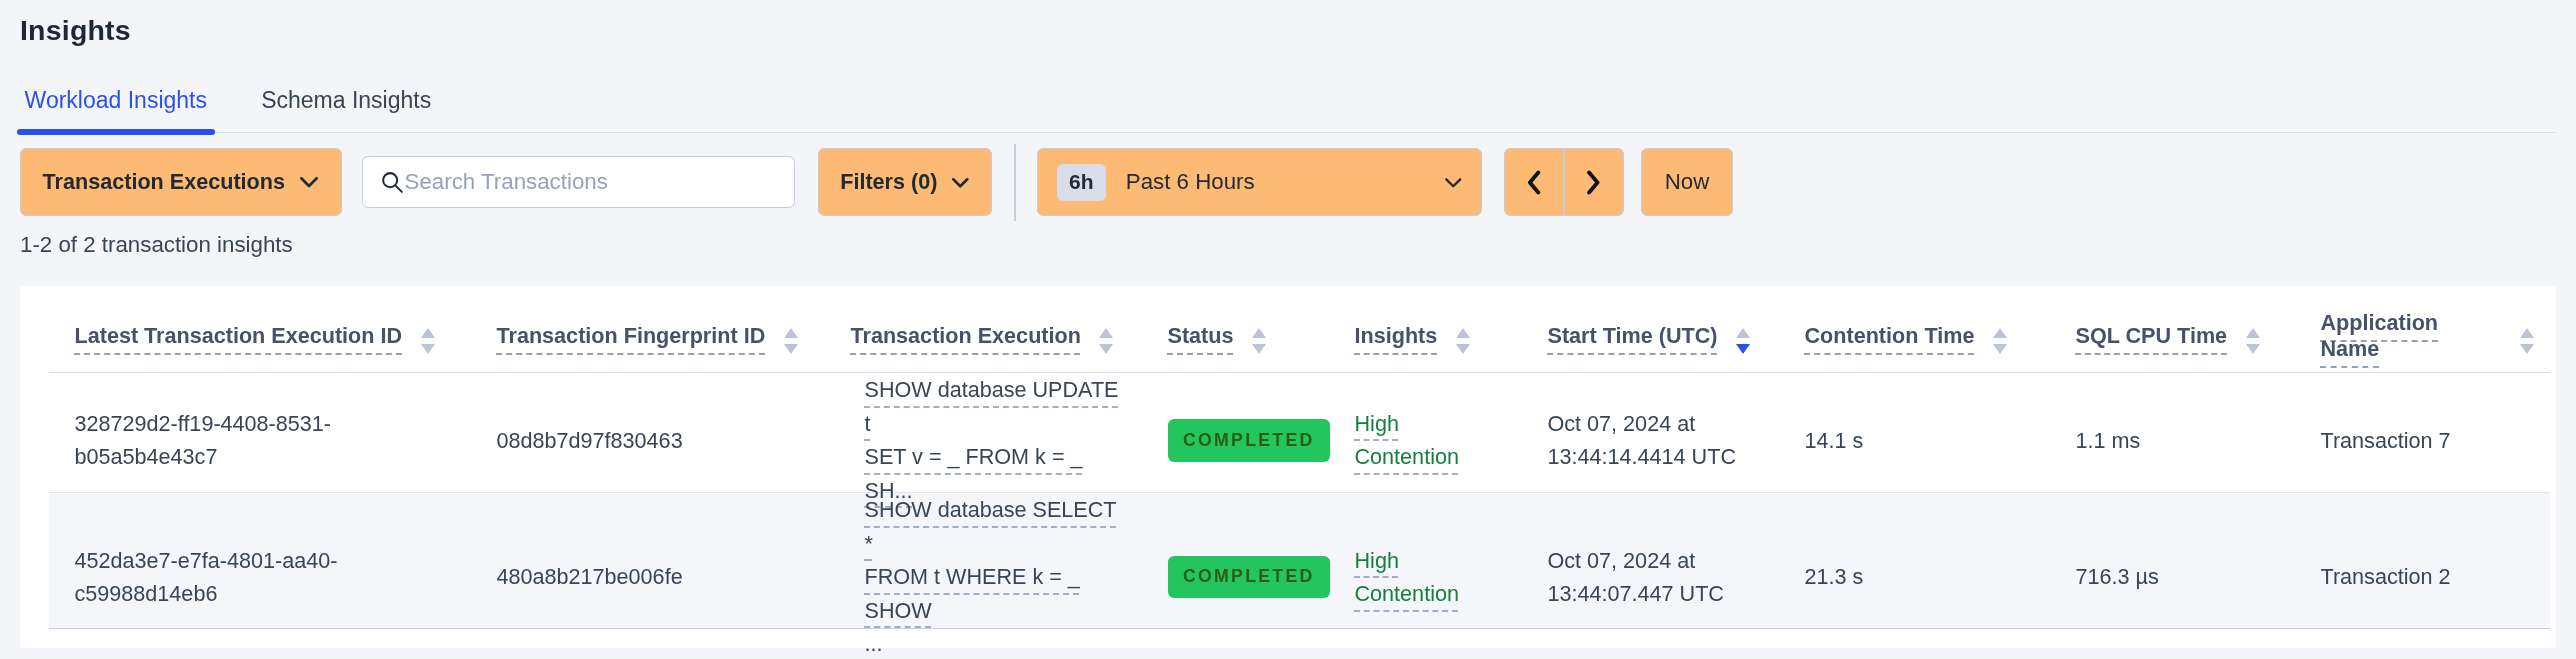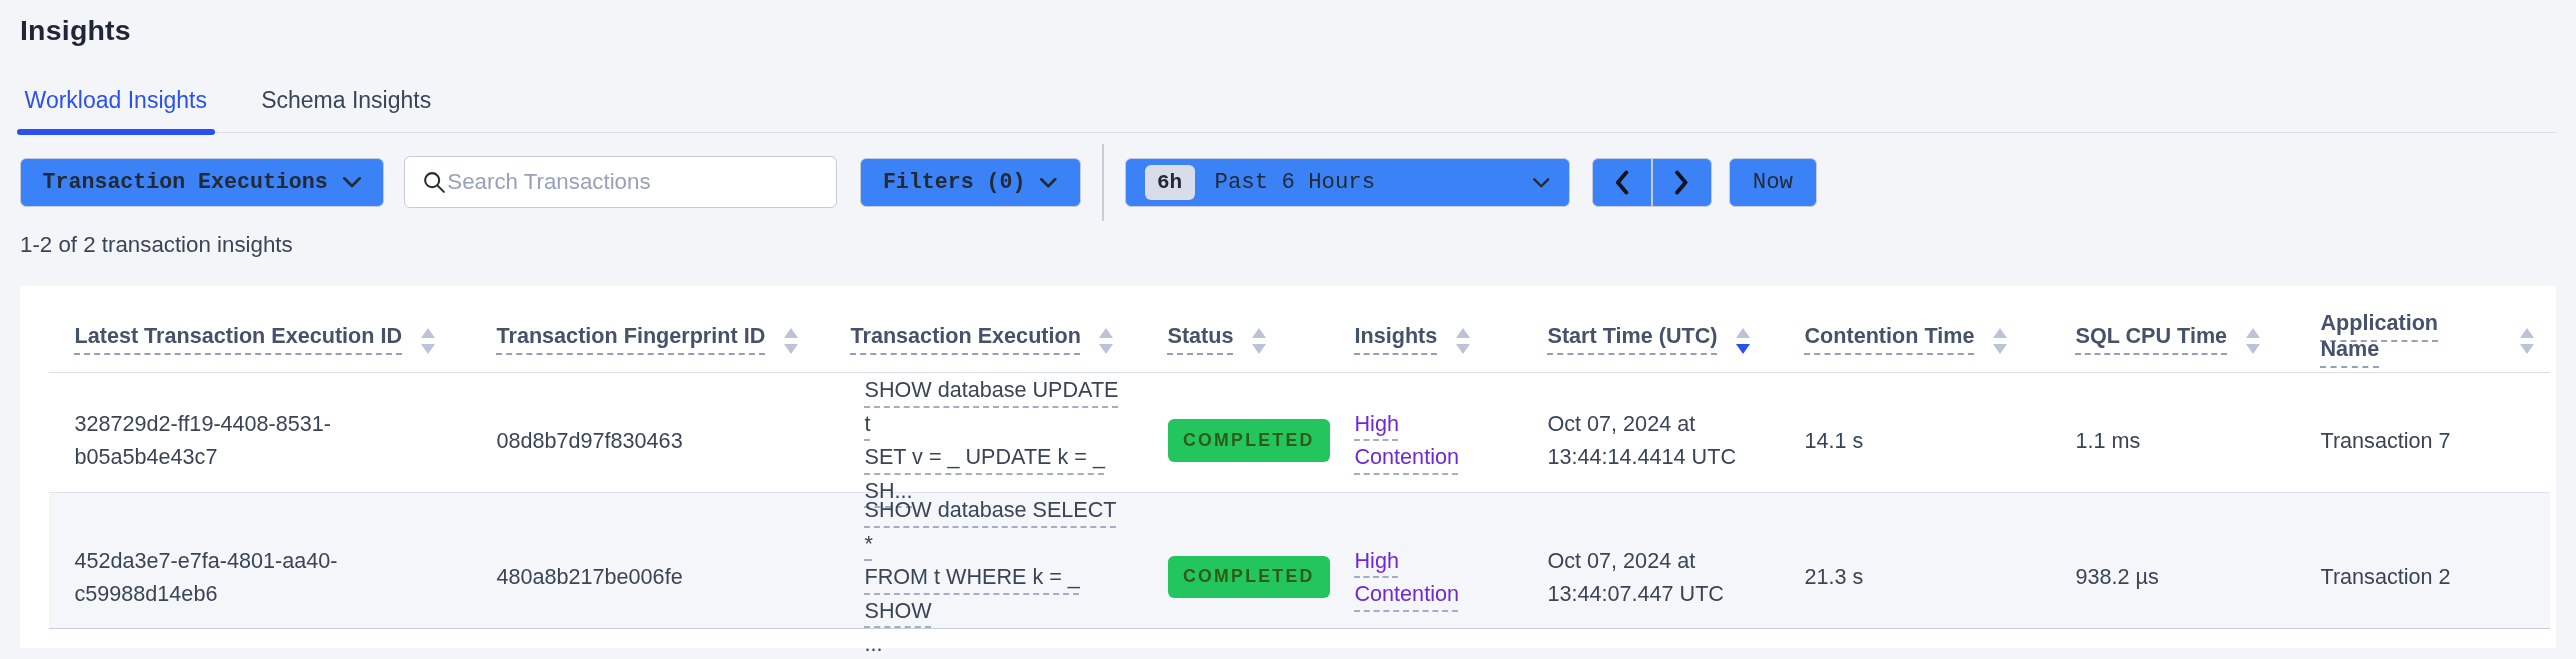"Transaction Executions" .btn { background: #3b82f6 -> #fdba74; font-family: Liberation Mono, monospace -> none; height: 49px -> 68px }
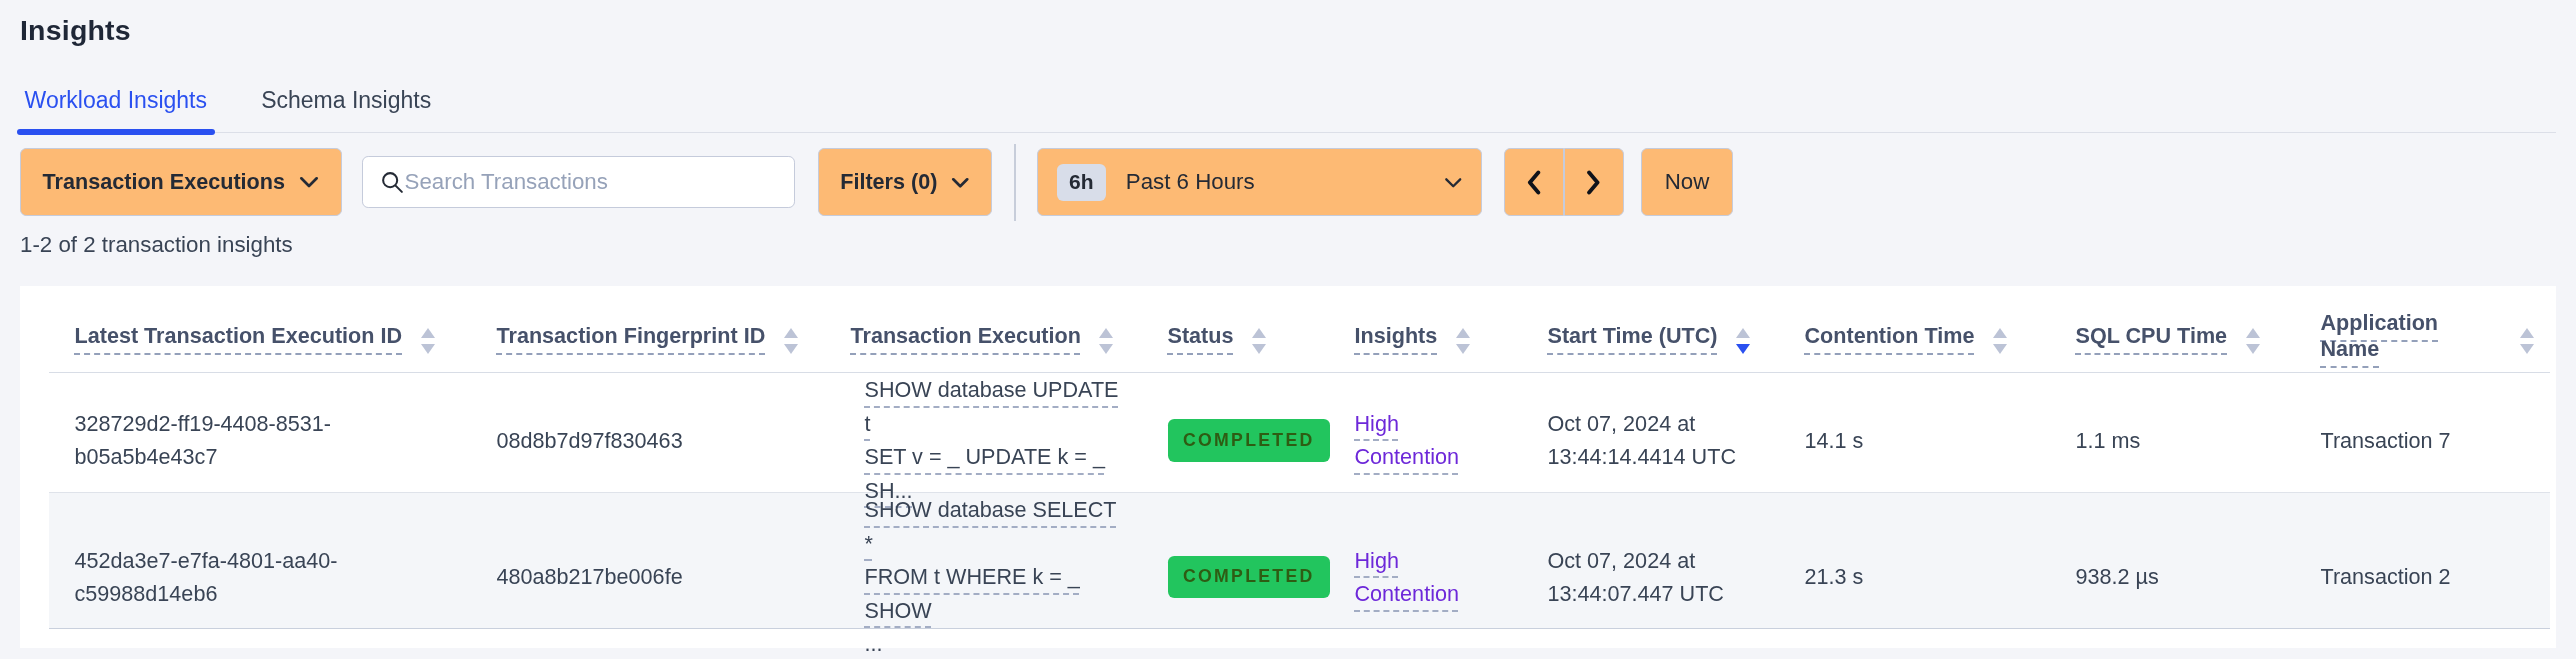"High Contention" .insight-link { color: #6d28d9 -> #15803d }
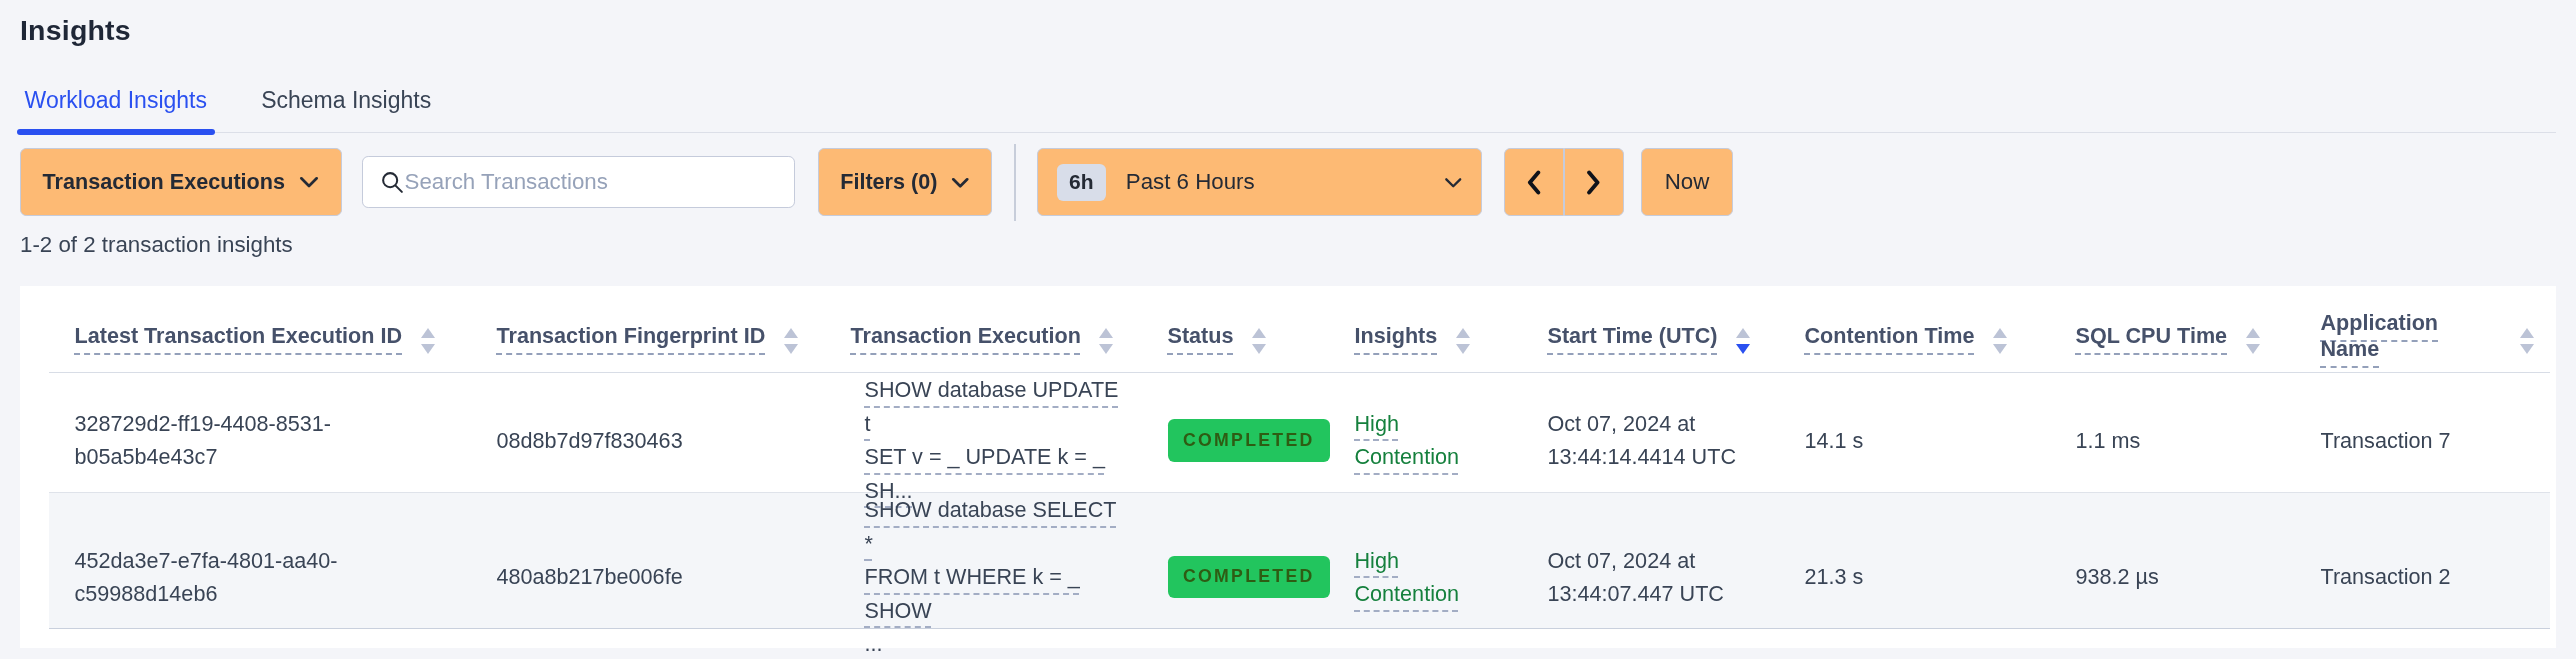"SET v = _ UPDATE" span.sql-line { text: UPDATE -> FROM }
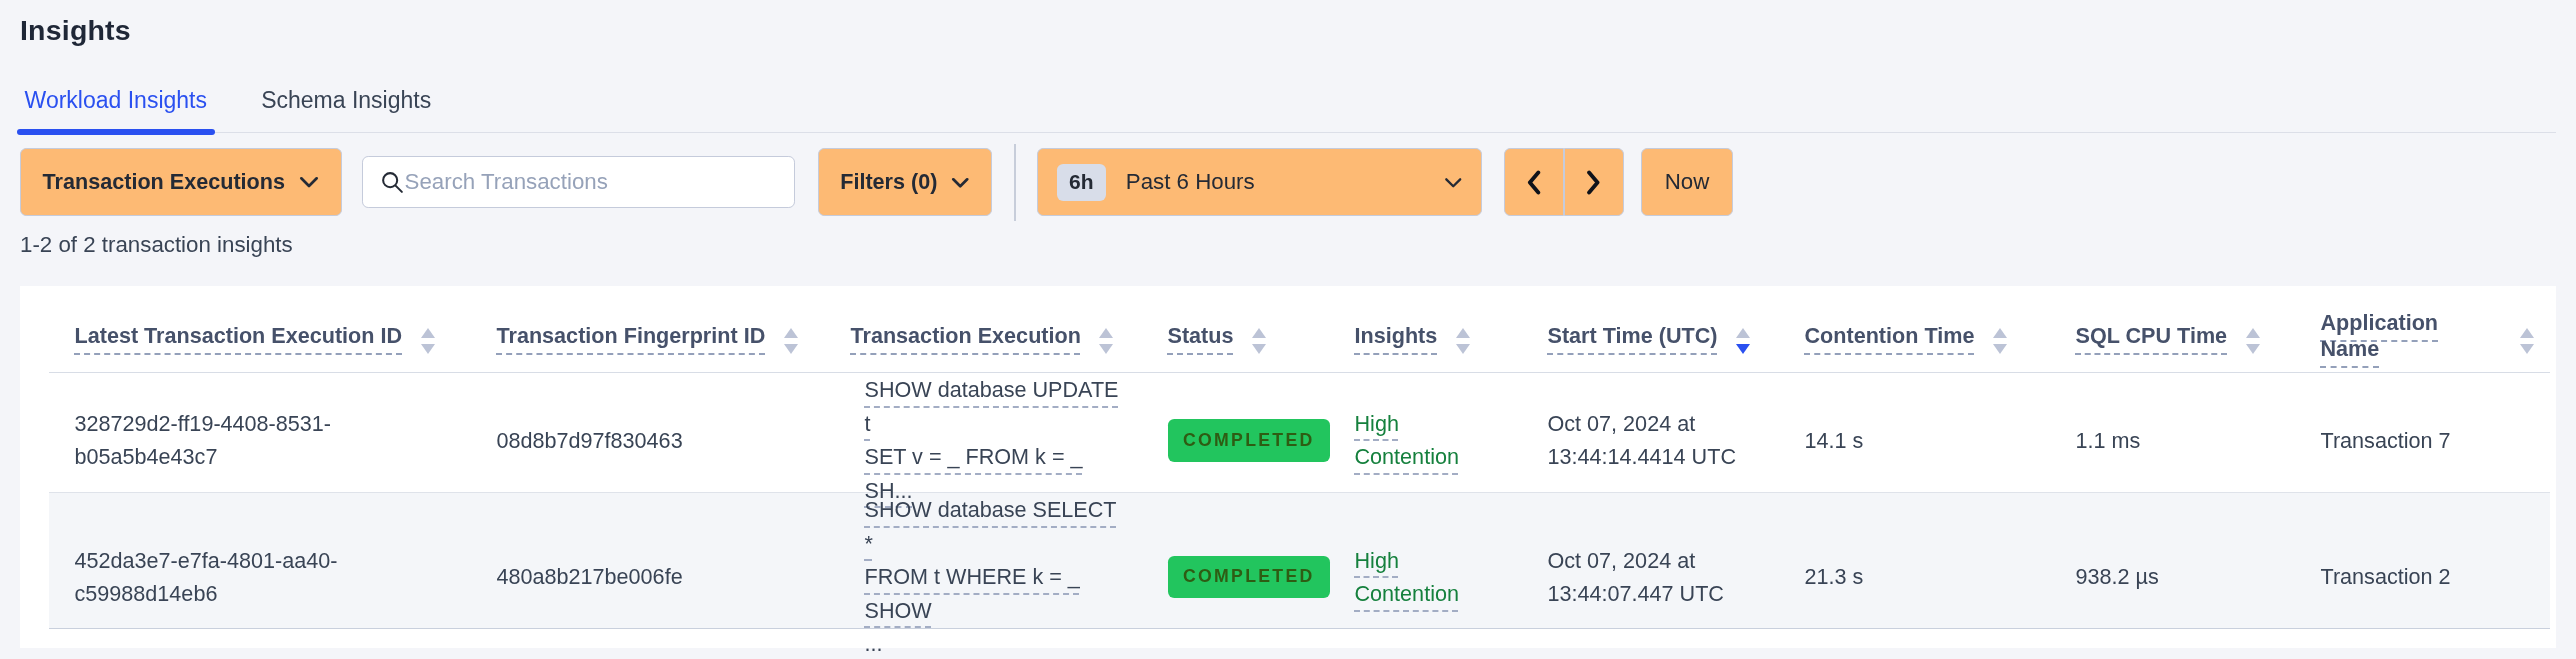"938.2 µs" div.tcell { text: 938.2 -> 716.3 }
